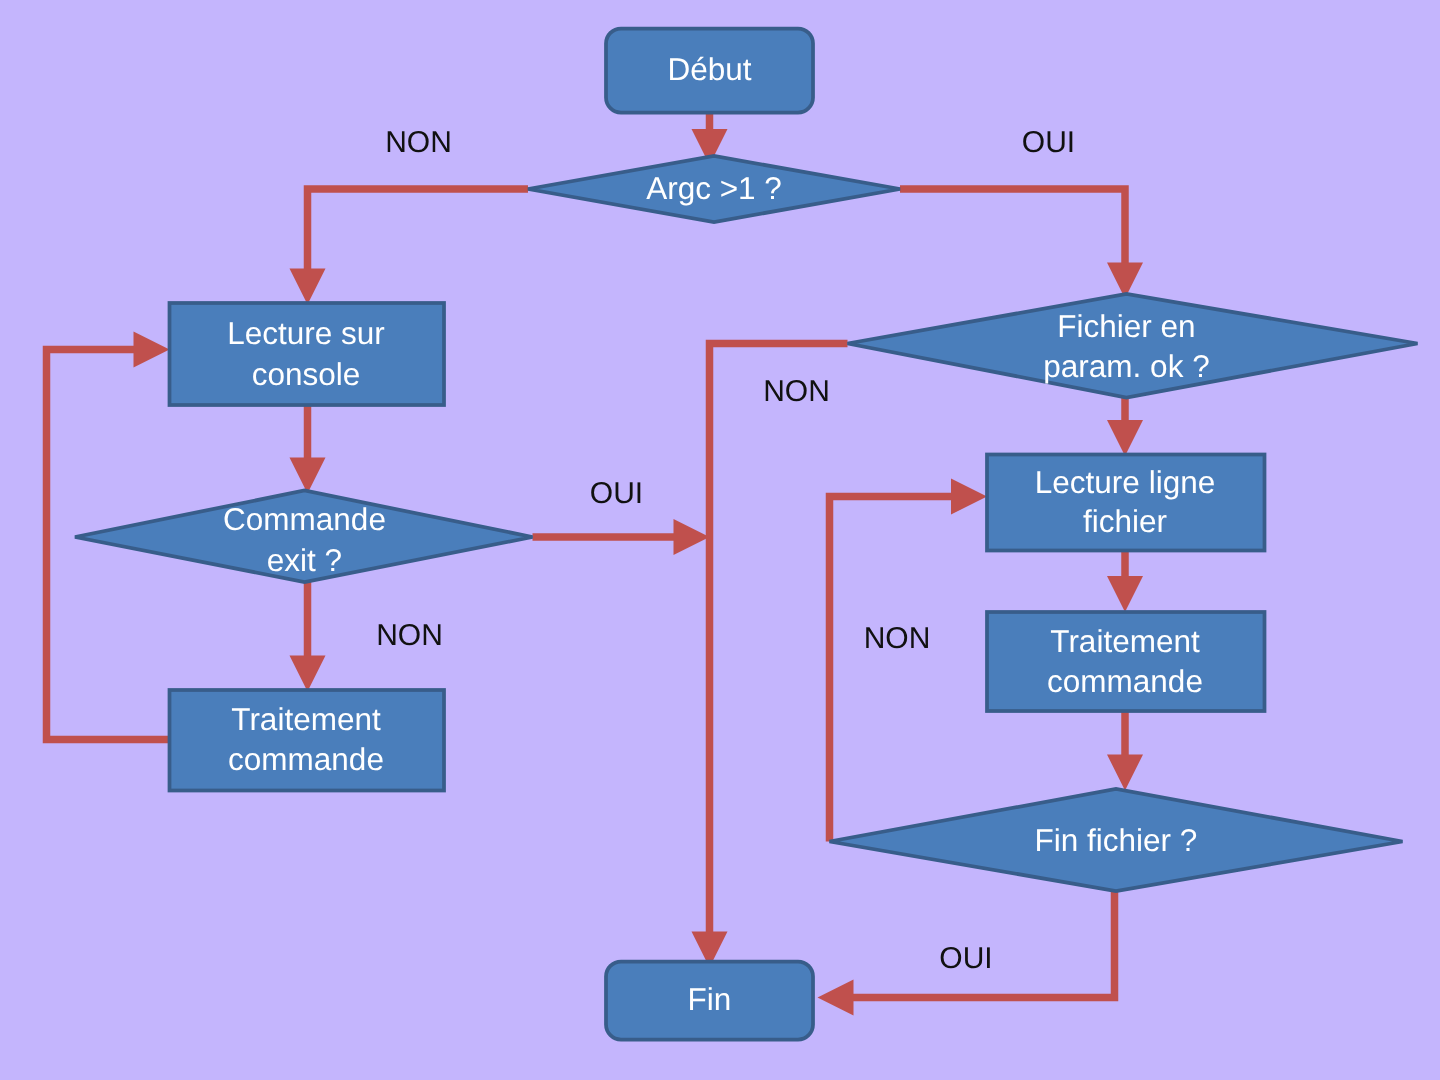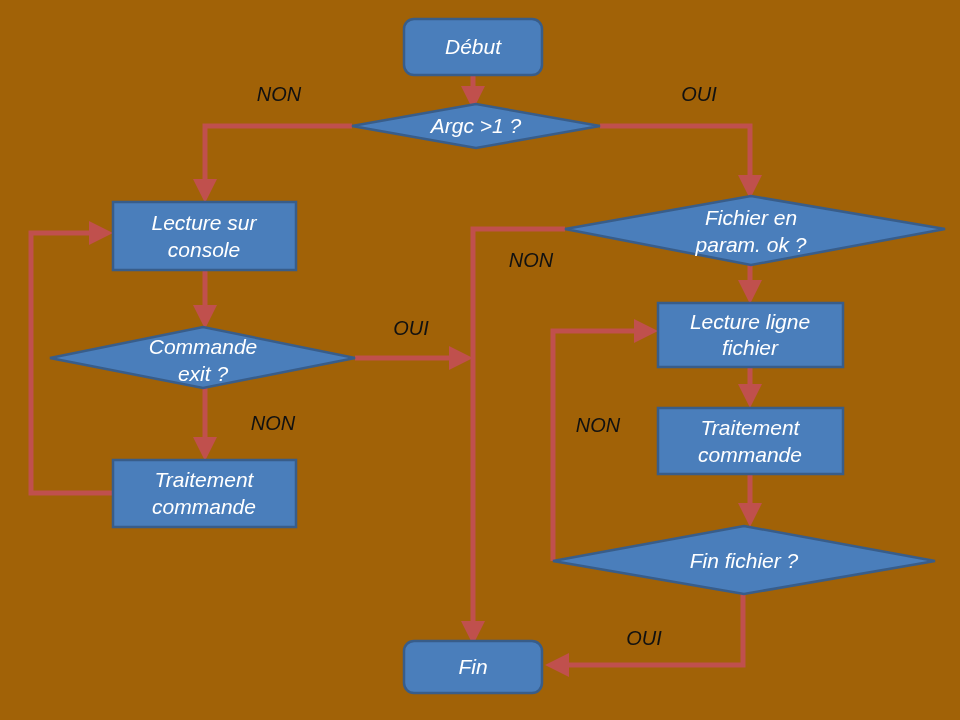"Début" #flowchart-root { background: #a16207 -> #c4b5fd; font-style: italic -> none }
